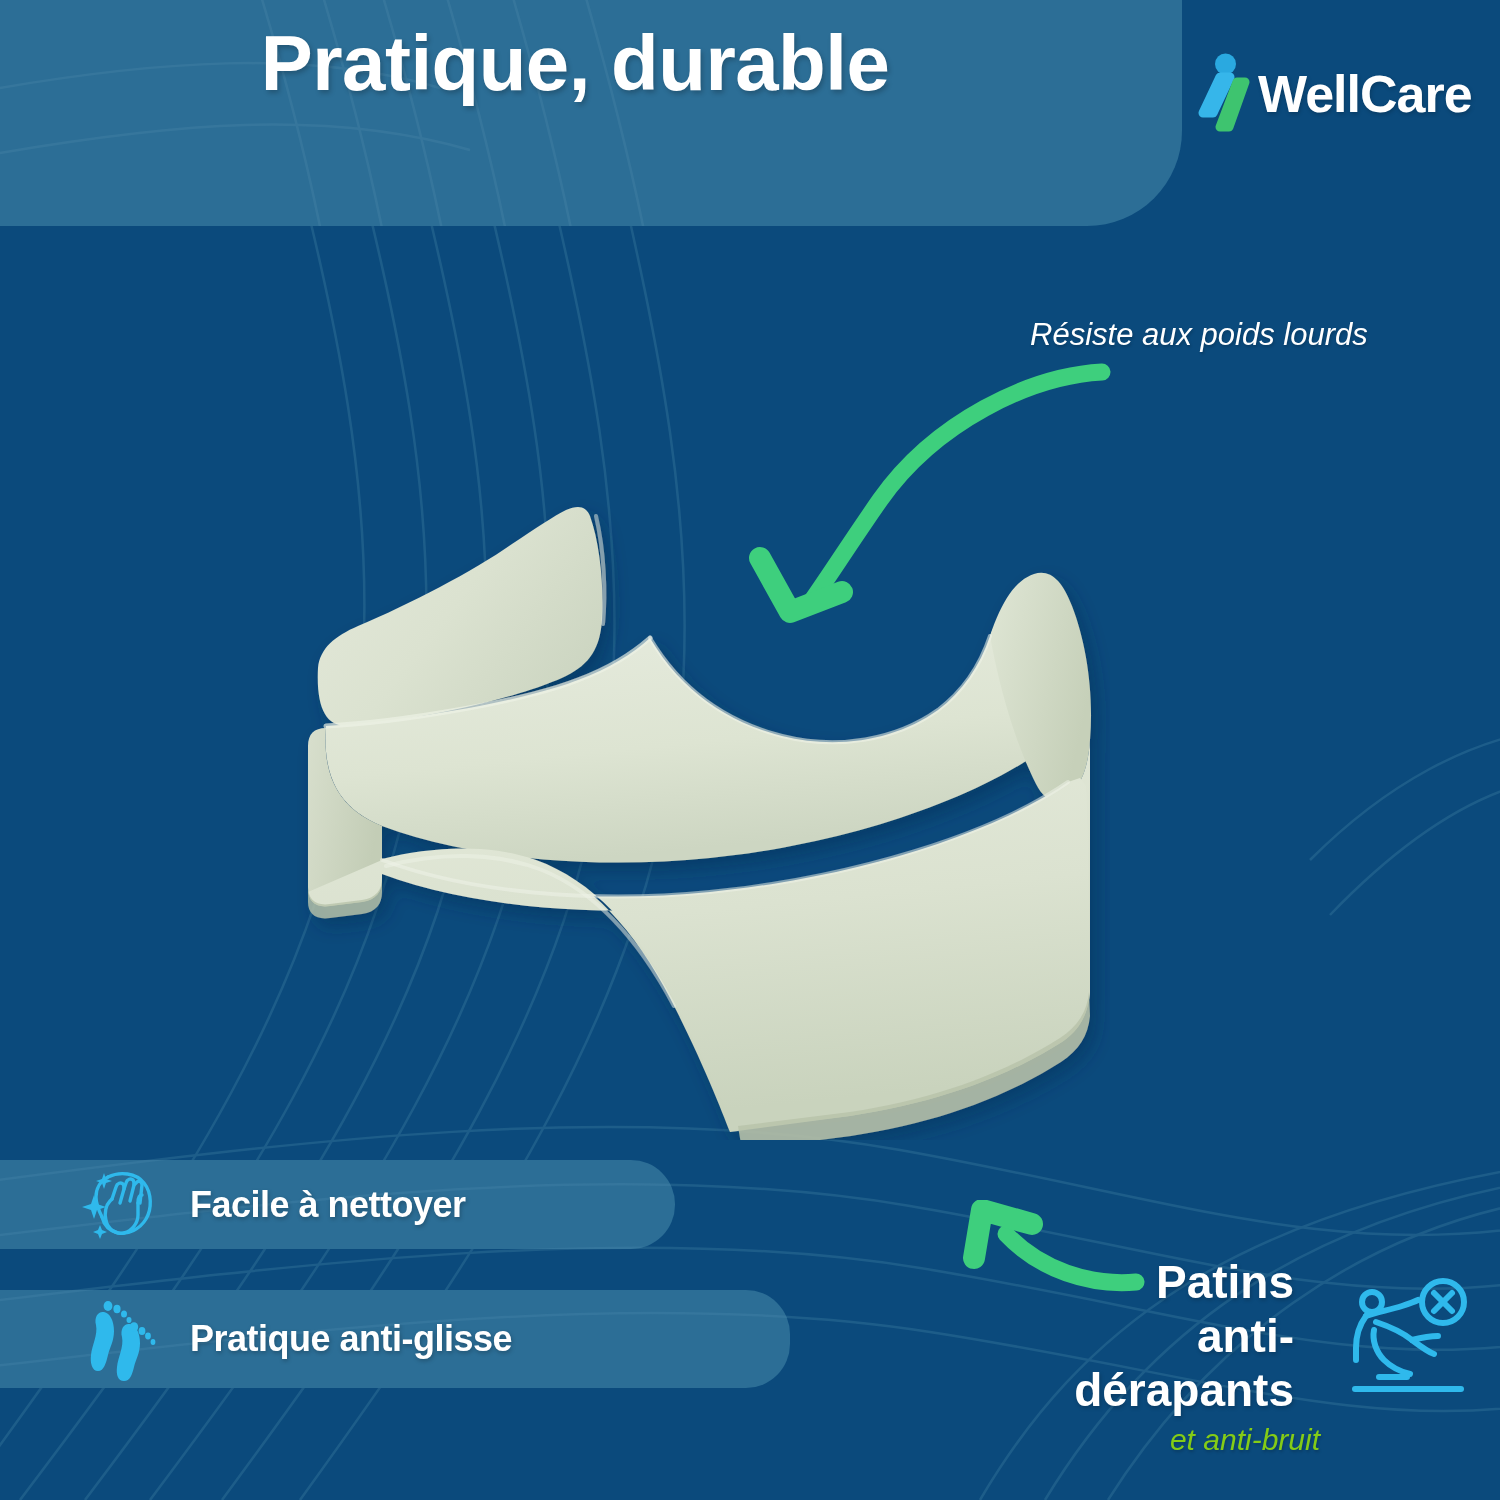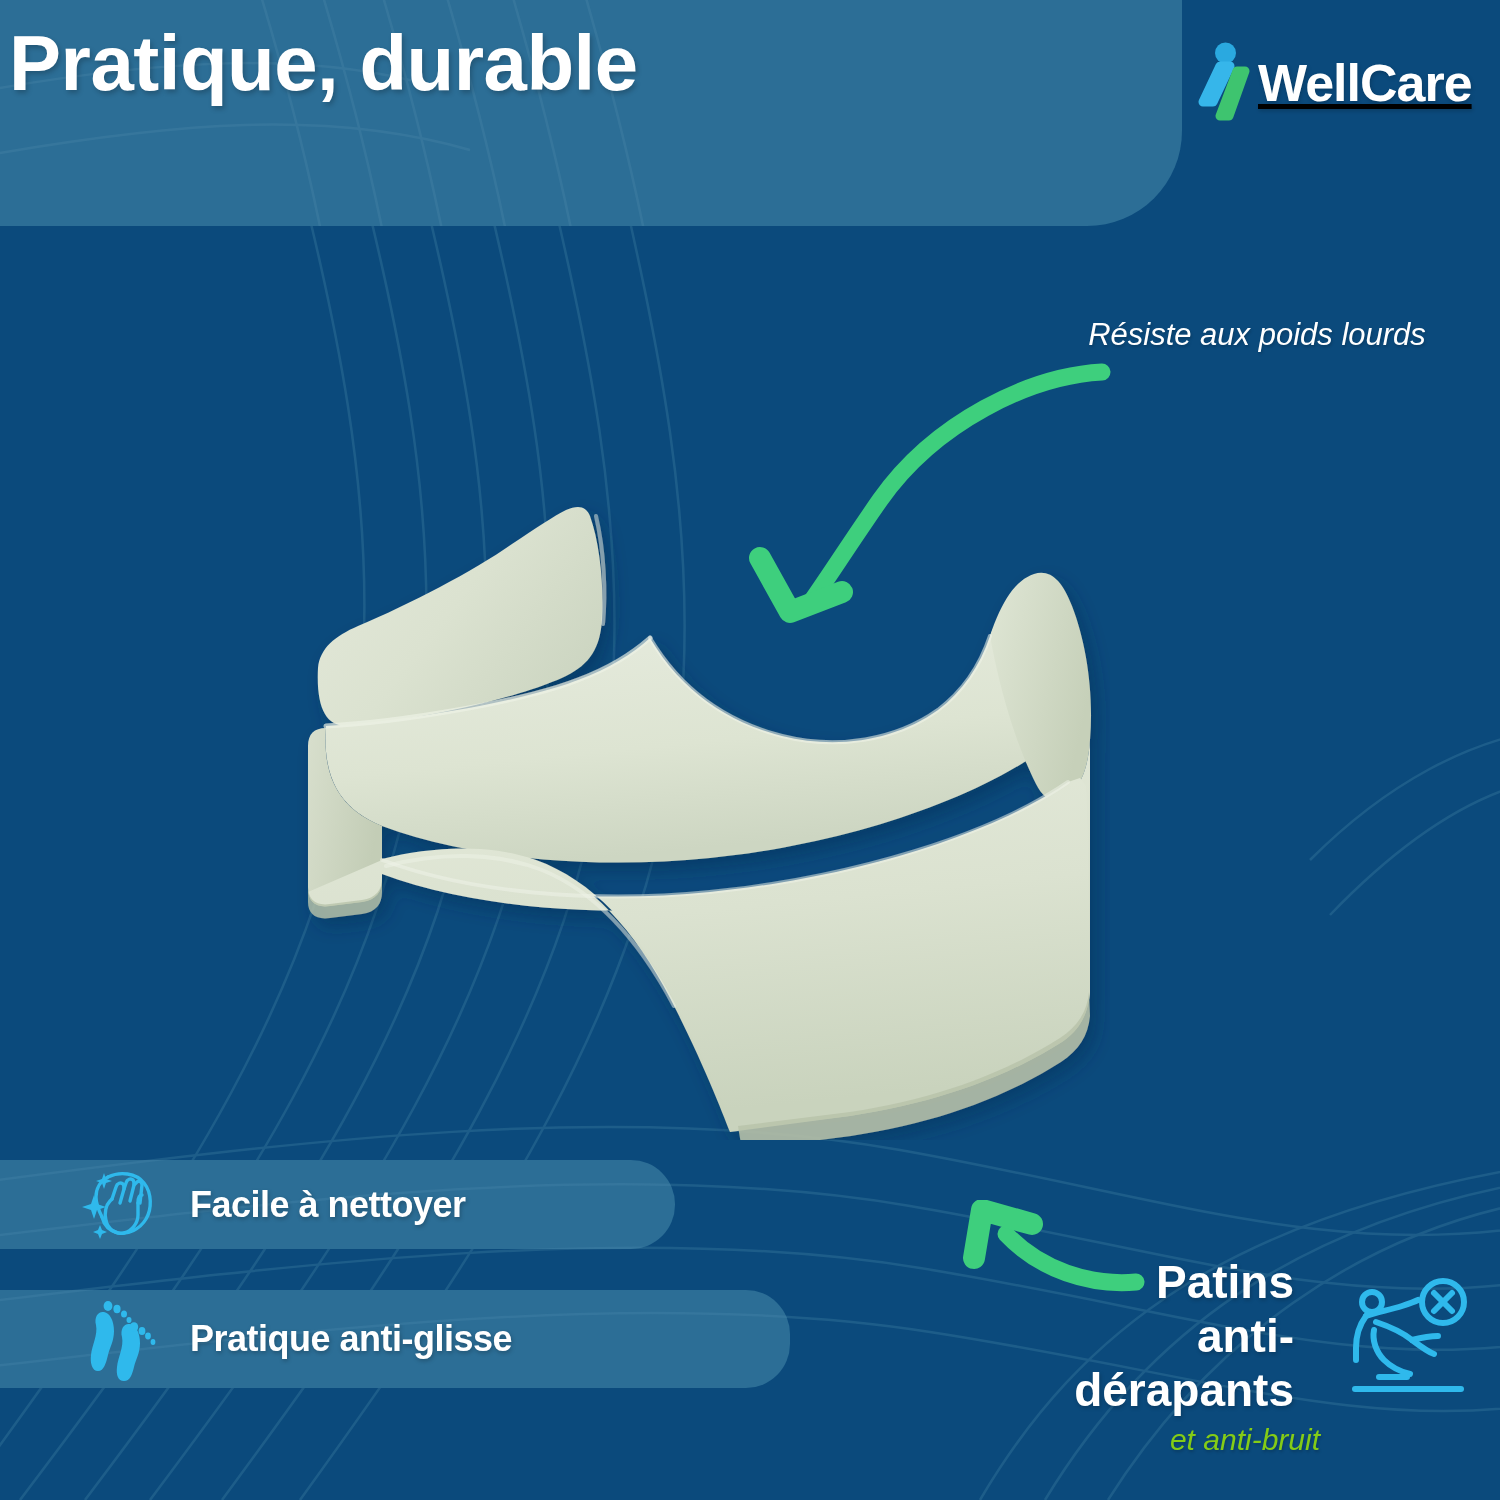"Pratique, durable" #title-block { padding-left: 9px -> none; text-align: left -> center }
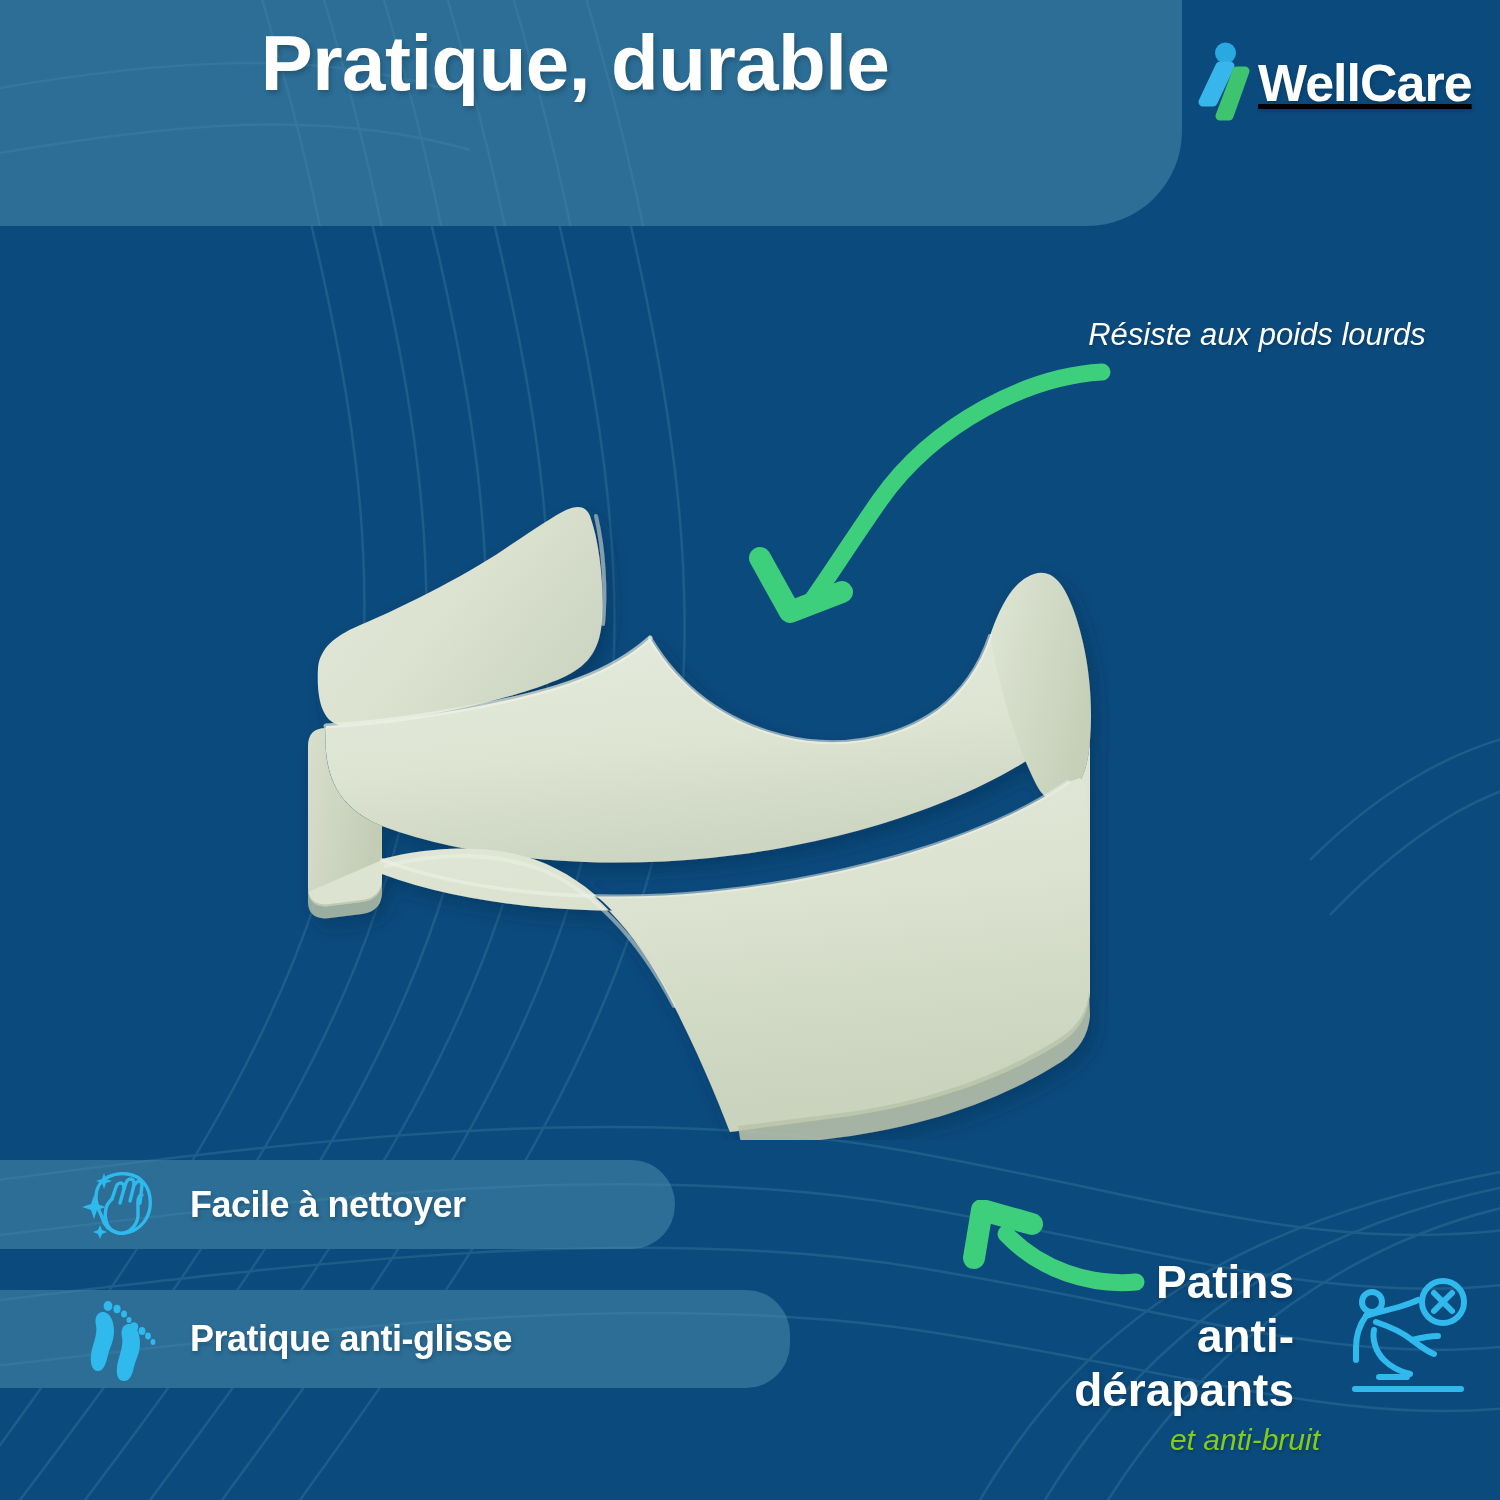"WellCare" #brand-logo { text-decoration: underline -> none; top: 42px -> 53px }
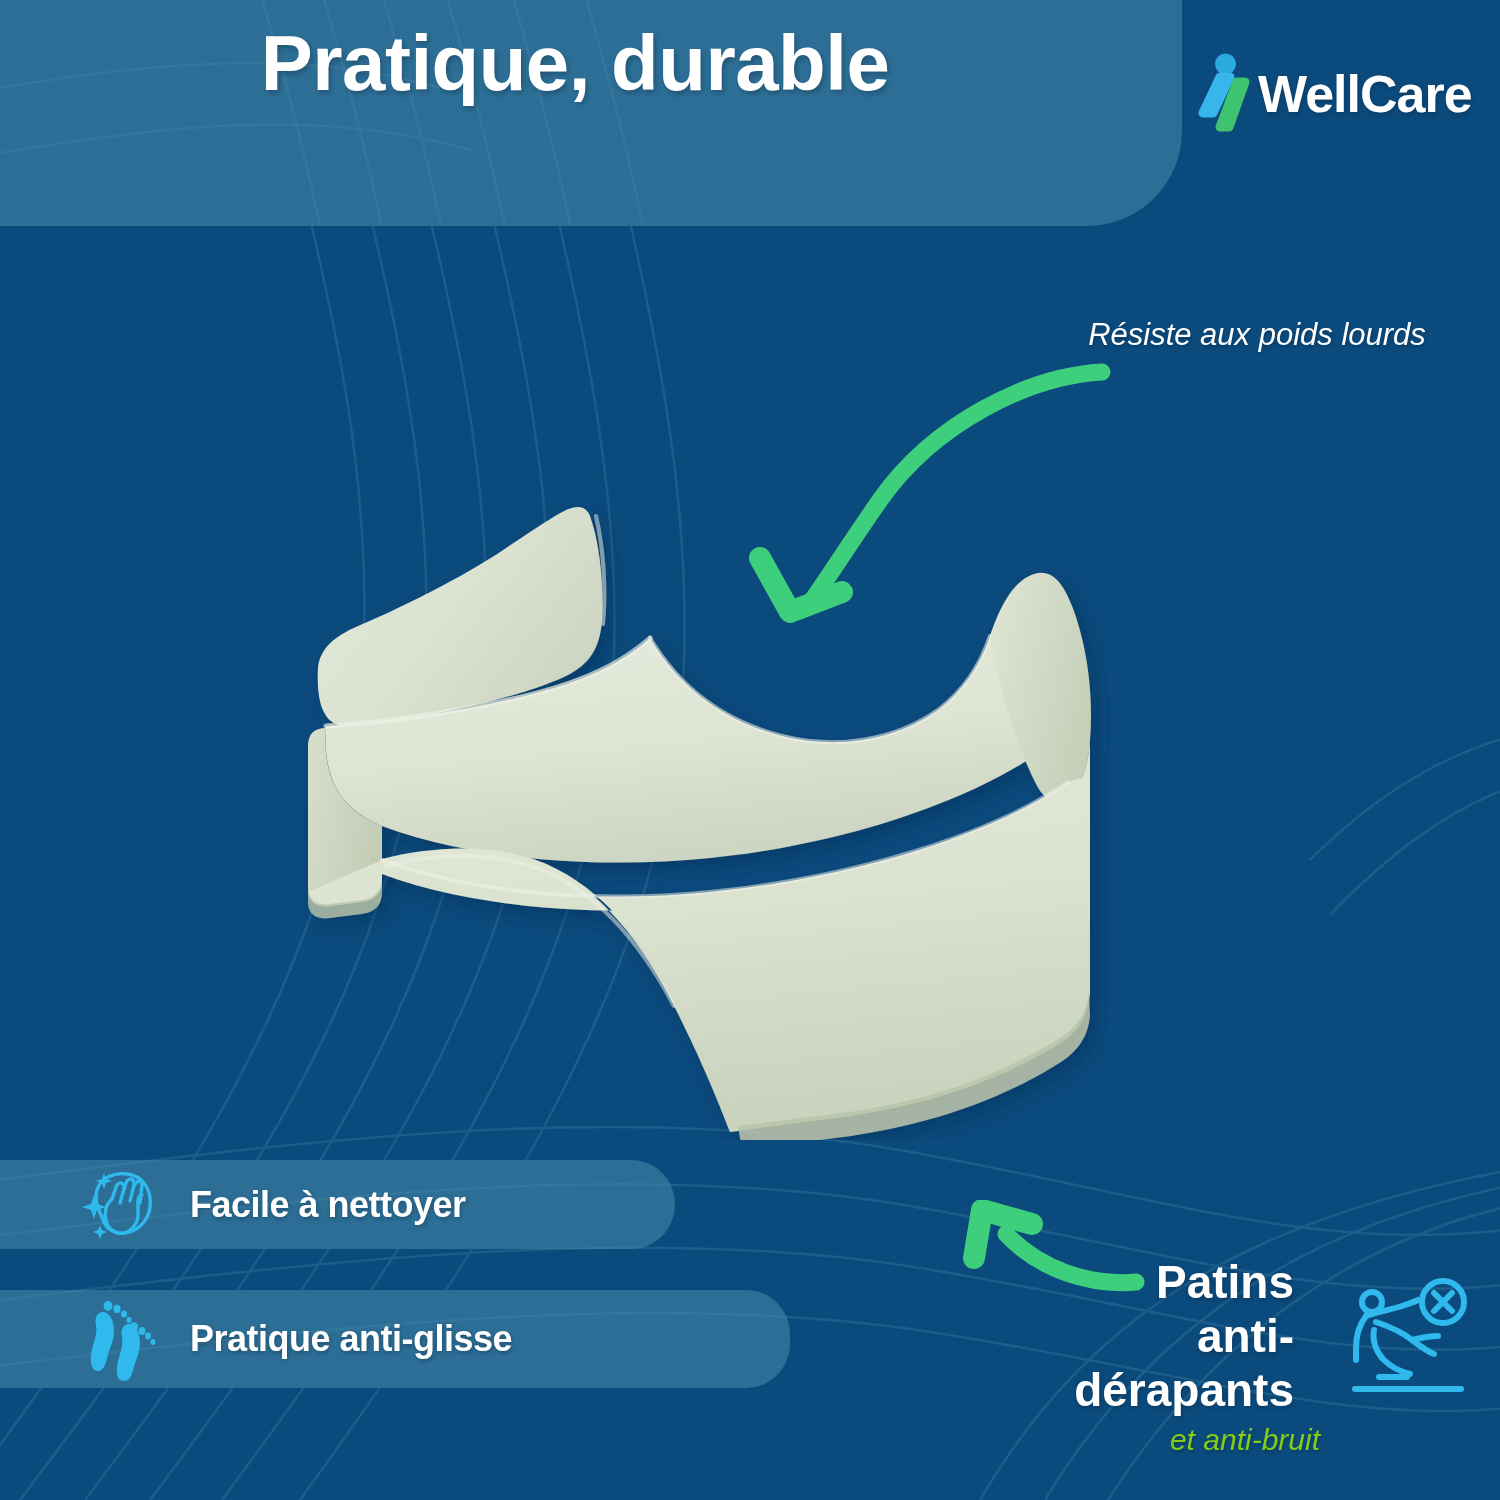"Résiste aux poids lourds" #callout-stable .co-sub { text-align: center -> left }
